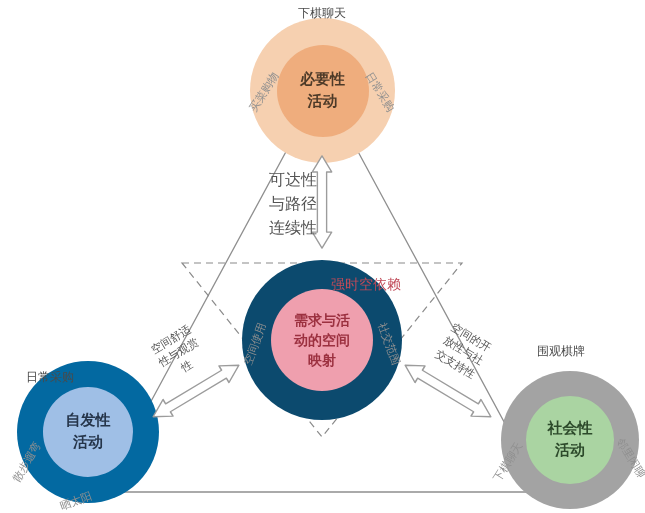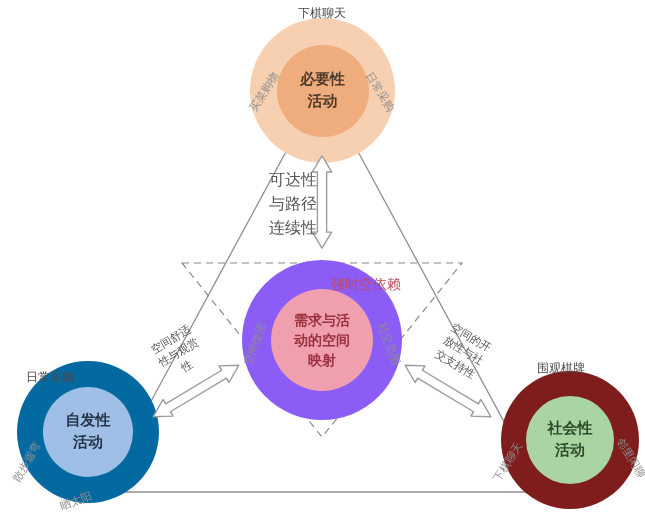"需求与活" #c-center { background: #8b5cf6 -> #0c4a6e }
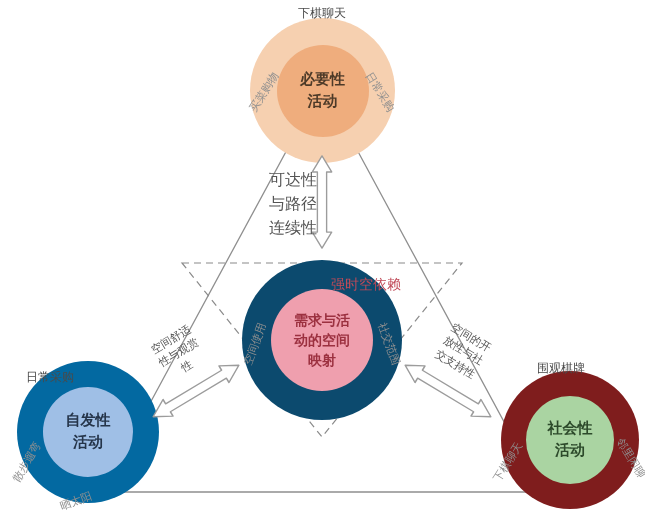"围观棋牌" #tag-br { top: 368px -> 351px }
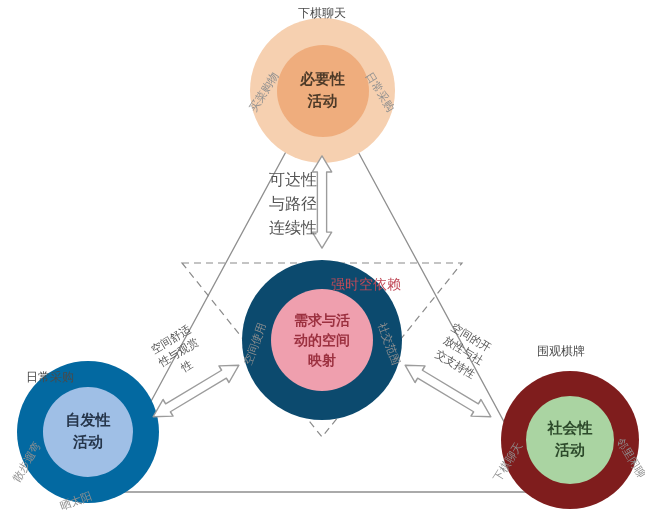"社会性" #c-br { background: #7f1d1d -> #a3a3a3 }
